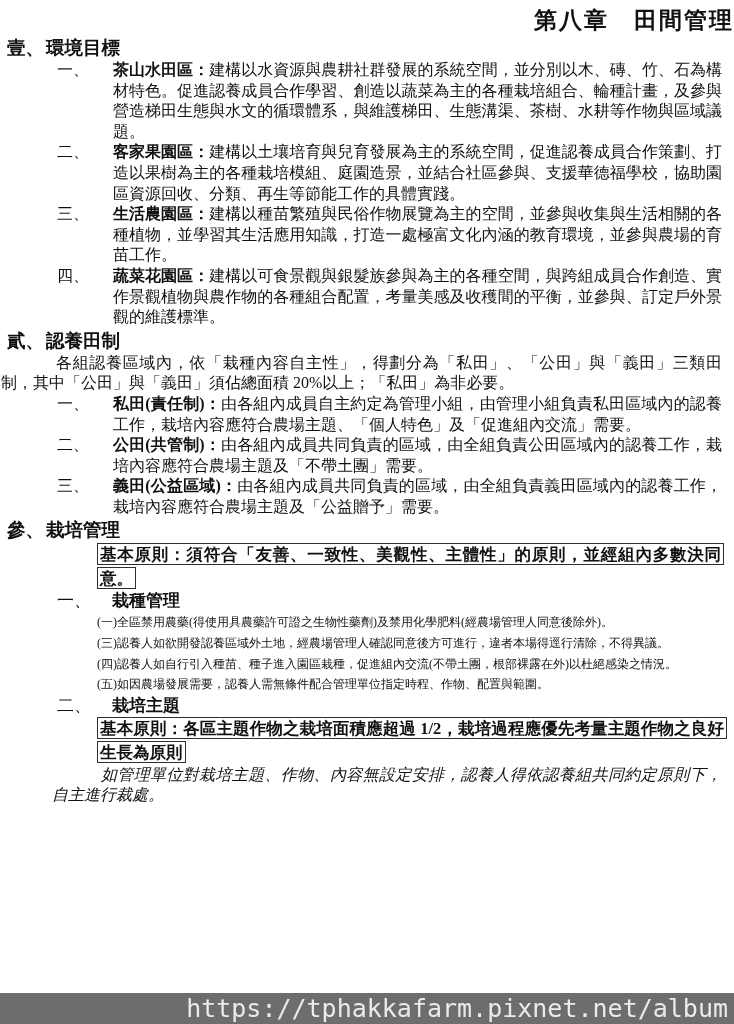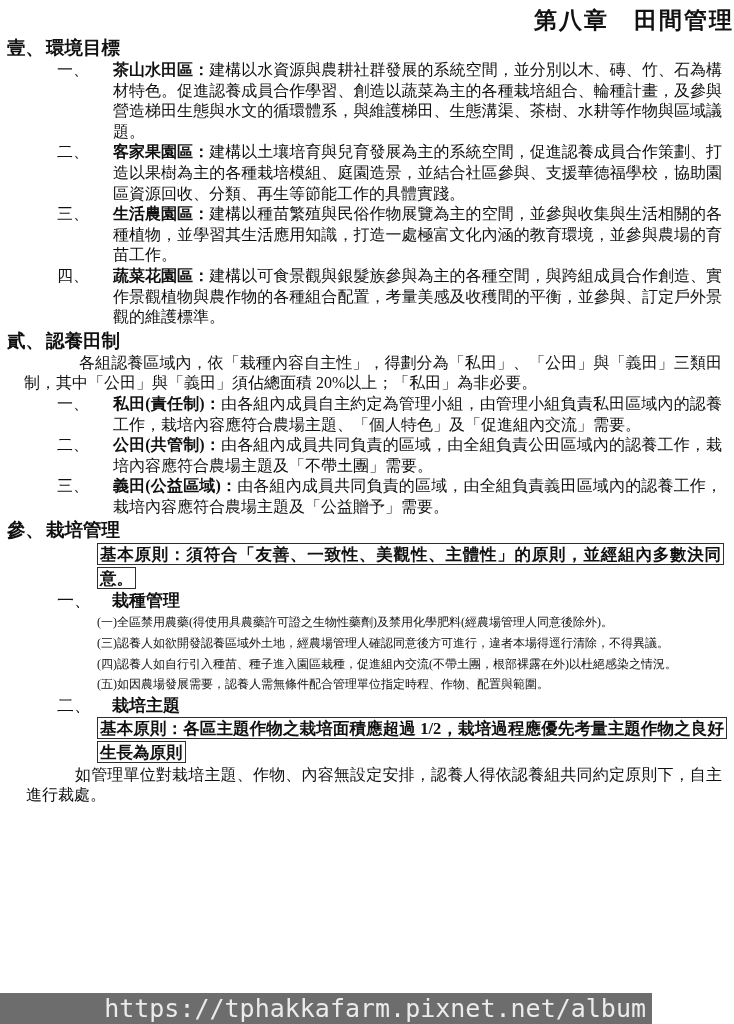"各組認養區域內，依「栽種內容自主性」，得劃分為「私田」、「公田」與「義田」三類田" .intro { margin-left: 24px -> 1px }
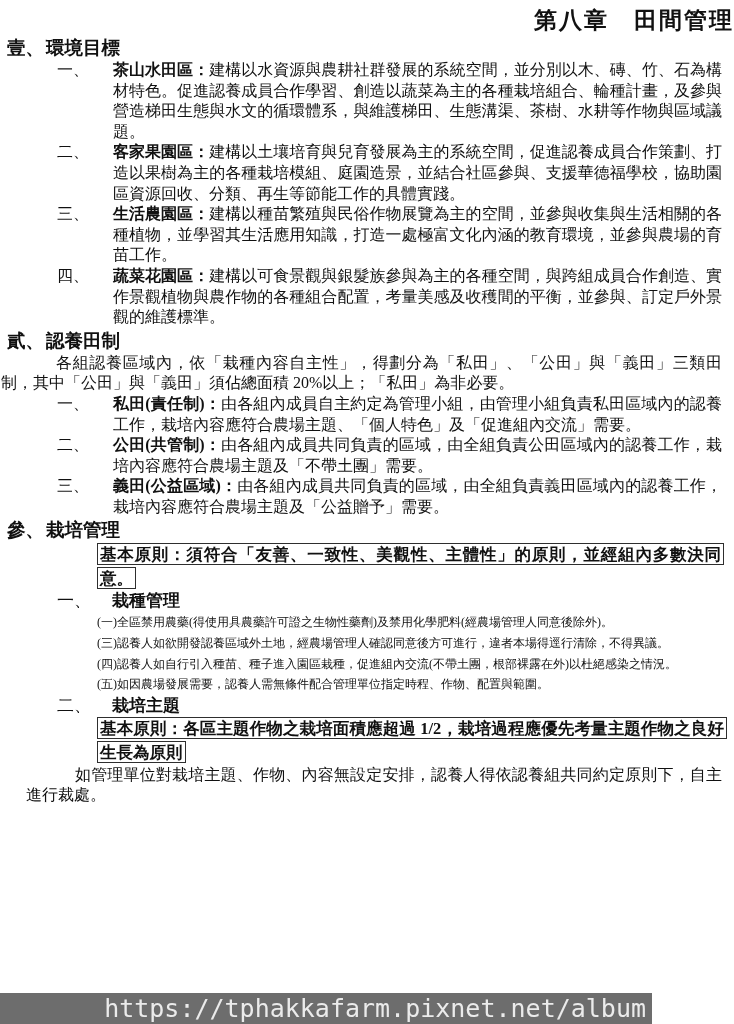"如管理單位對栽培主題、作物、內容無設定安排，認養人得依認養組共同約定原則下，自主" .note { font-style: none -> italic; margin-left: 26px -> 52px }
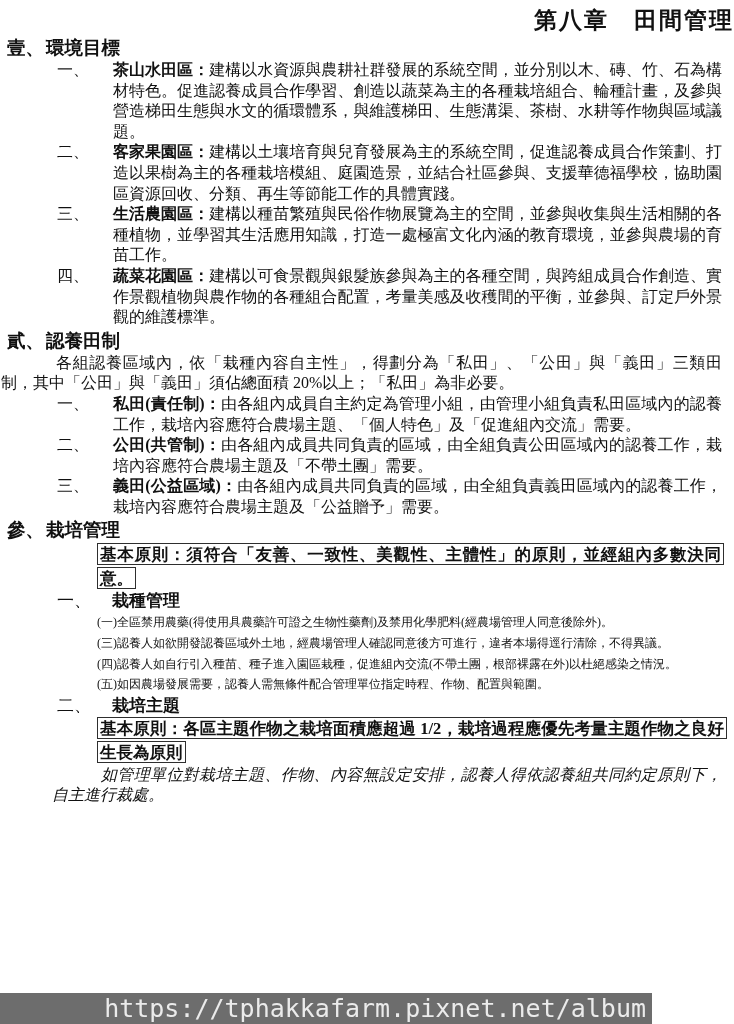"https://tphakkafarm.pixnet.net/album" .footer-bar { width: 652px -> 734px }
